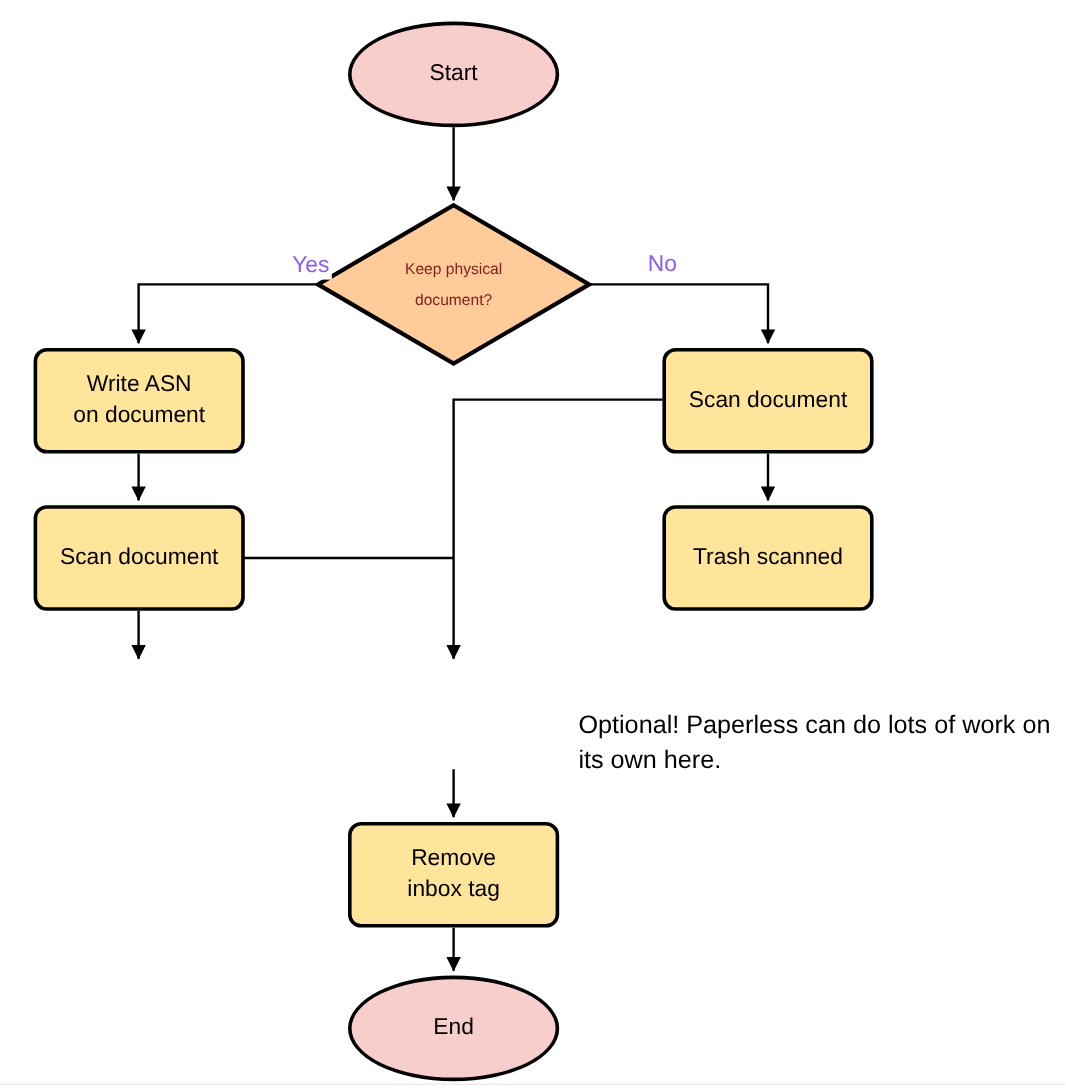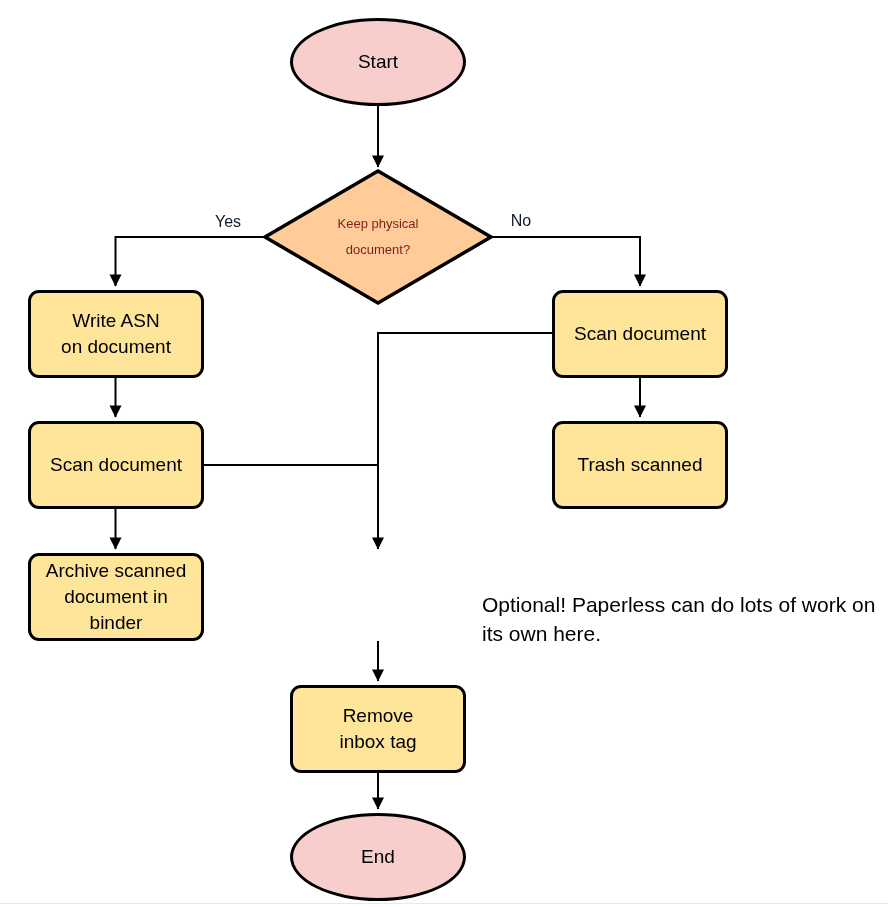"Yes" .edge-label { color: #0f172a -> #8b5cf6; font-size: 16px -> 19px; margin-left: none -> 31px }
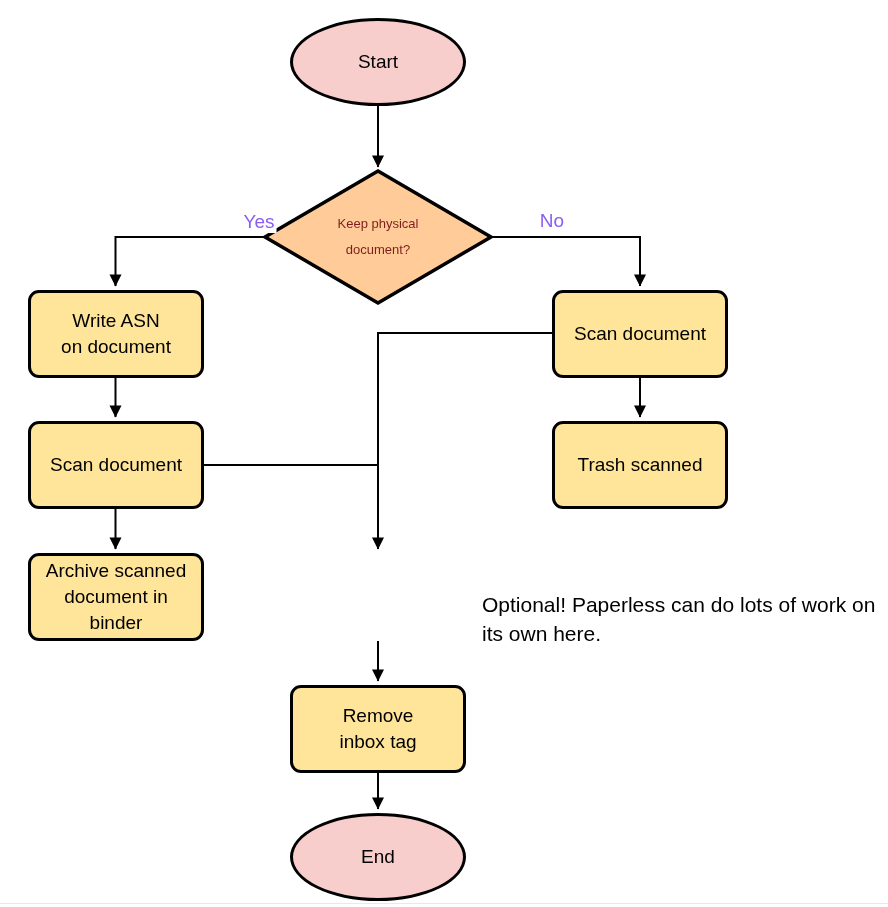"Archive scanned" div.node { html: <div> <span>Archive scanned document in binder</span> </div> -> none }
